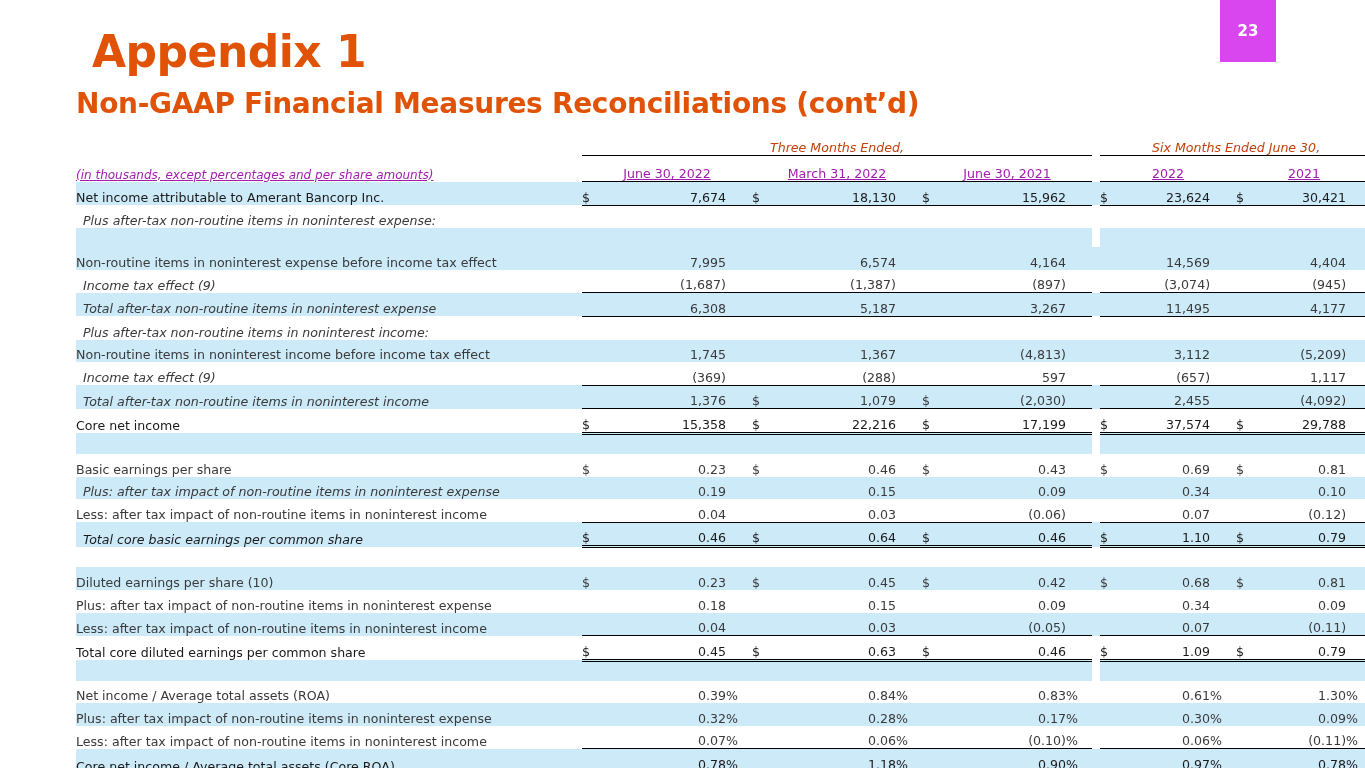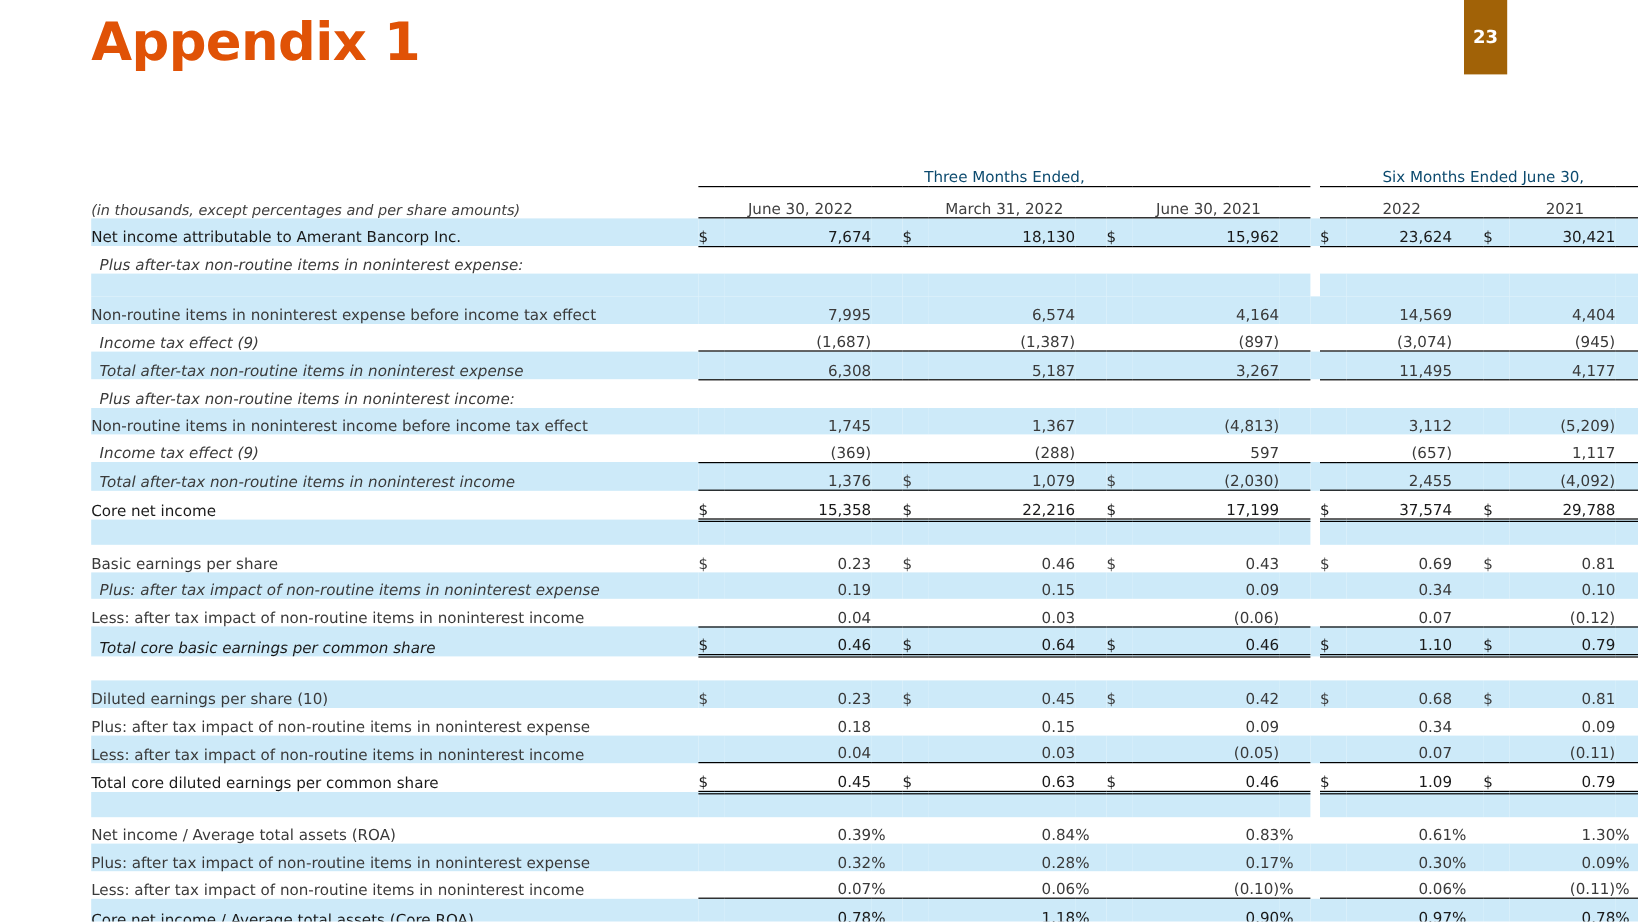"Appendix 1" #main-title { margin: 0 -> 16px }
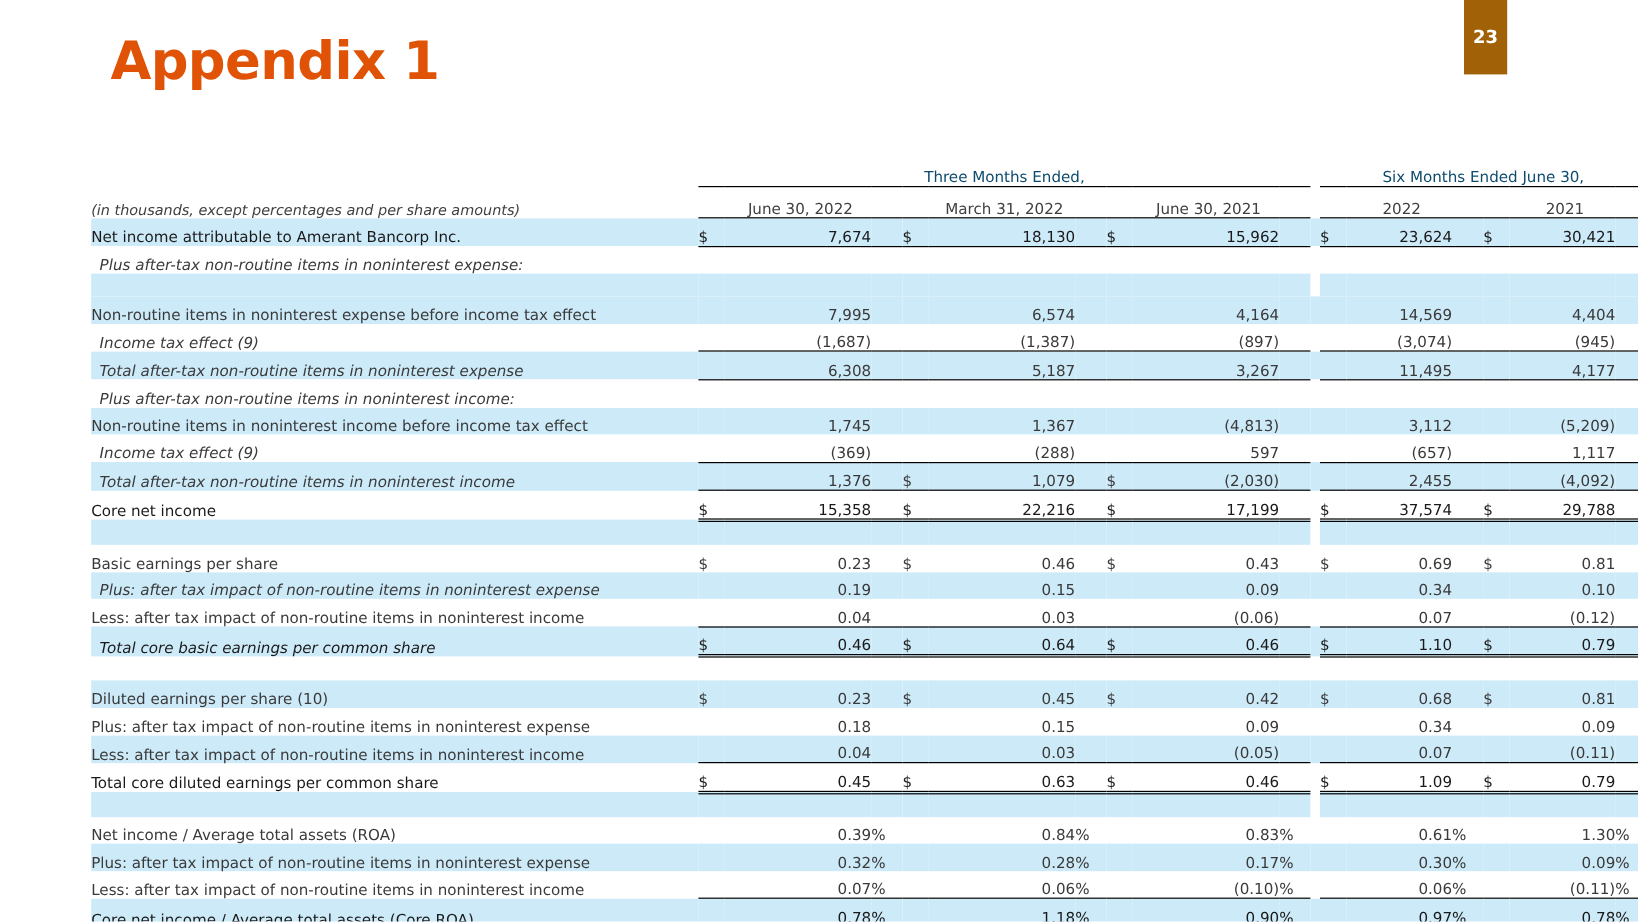"23" #page-badge { background: #a16207 -> #d946ef; width: 36px -> 56px }
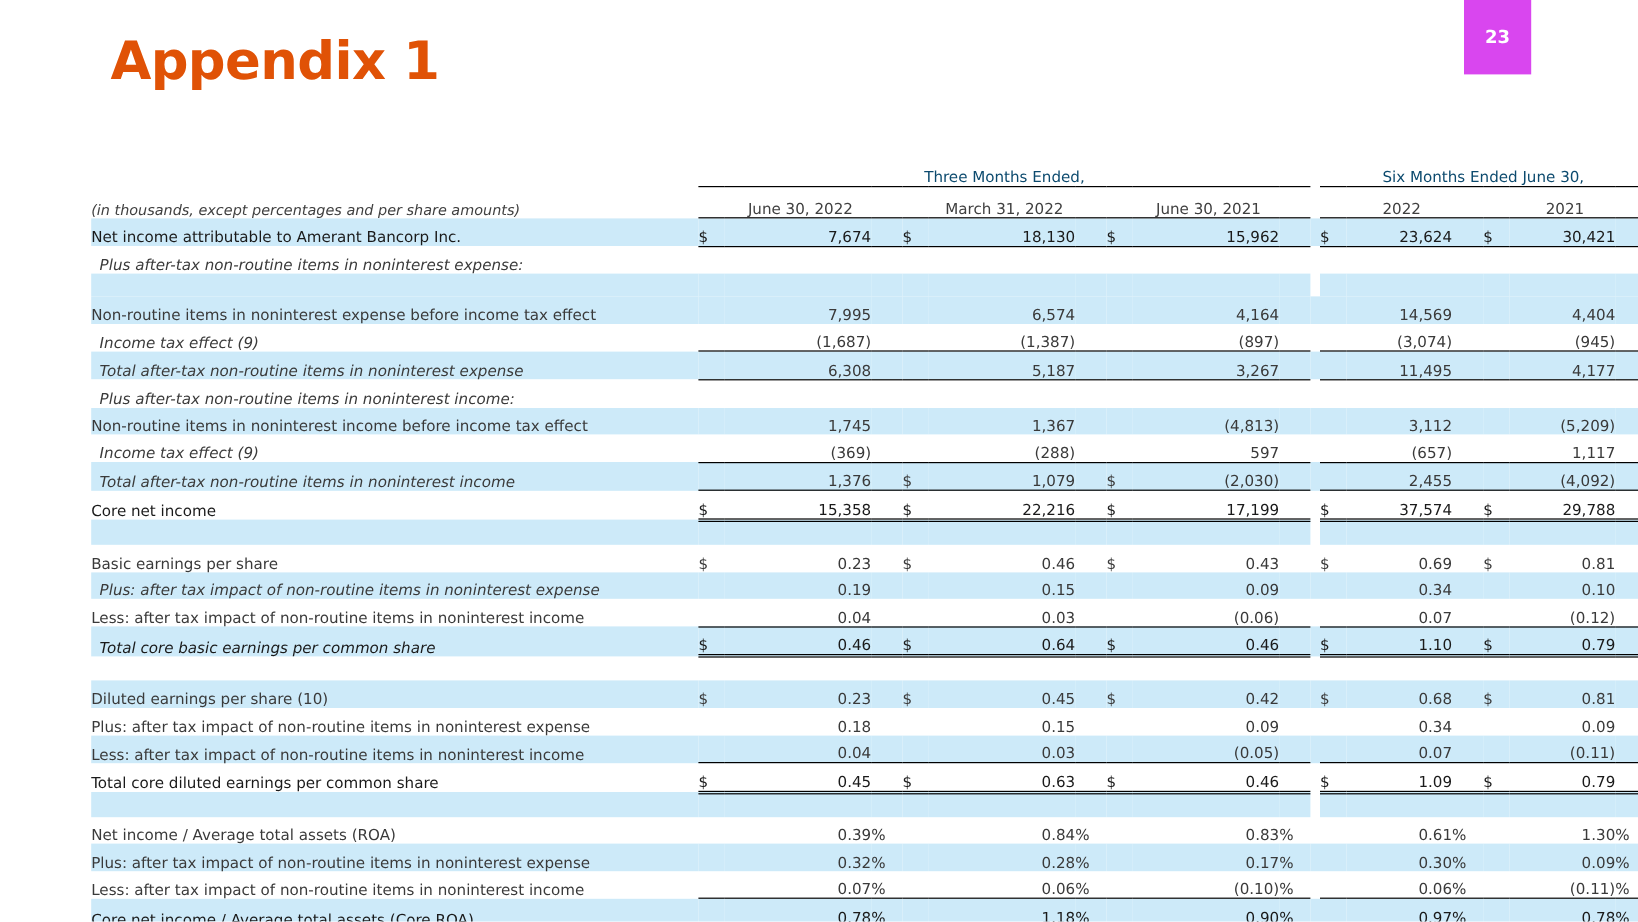"Non-GAAP Financial Measures" h2 { html: none -> <h2>Non-GAAP Financial Measures Reconciliations (cont’d)</h2> }
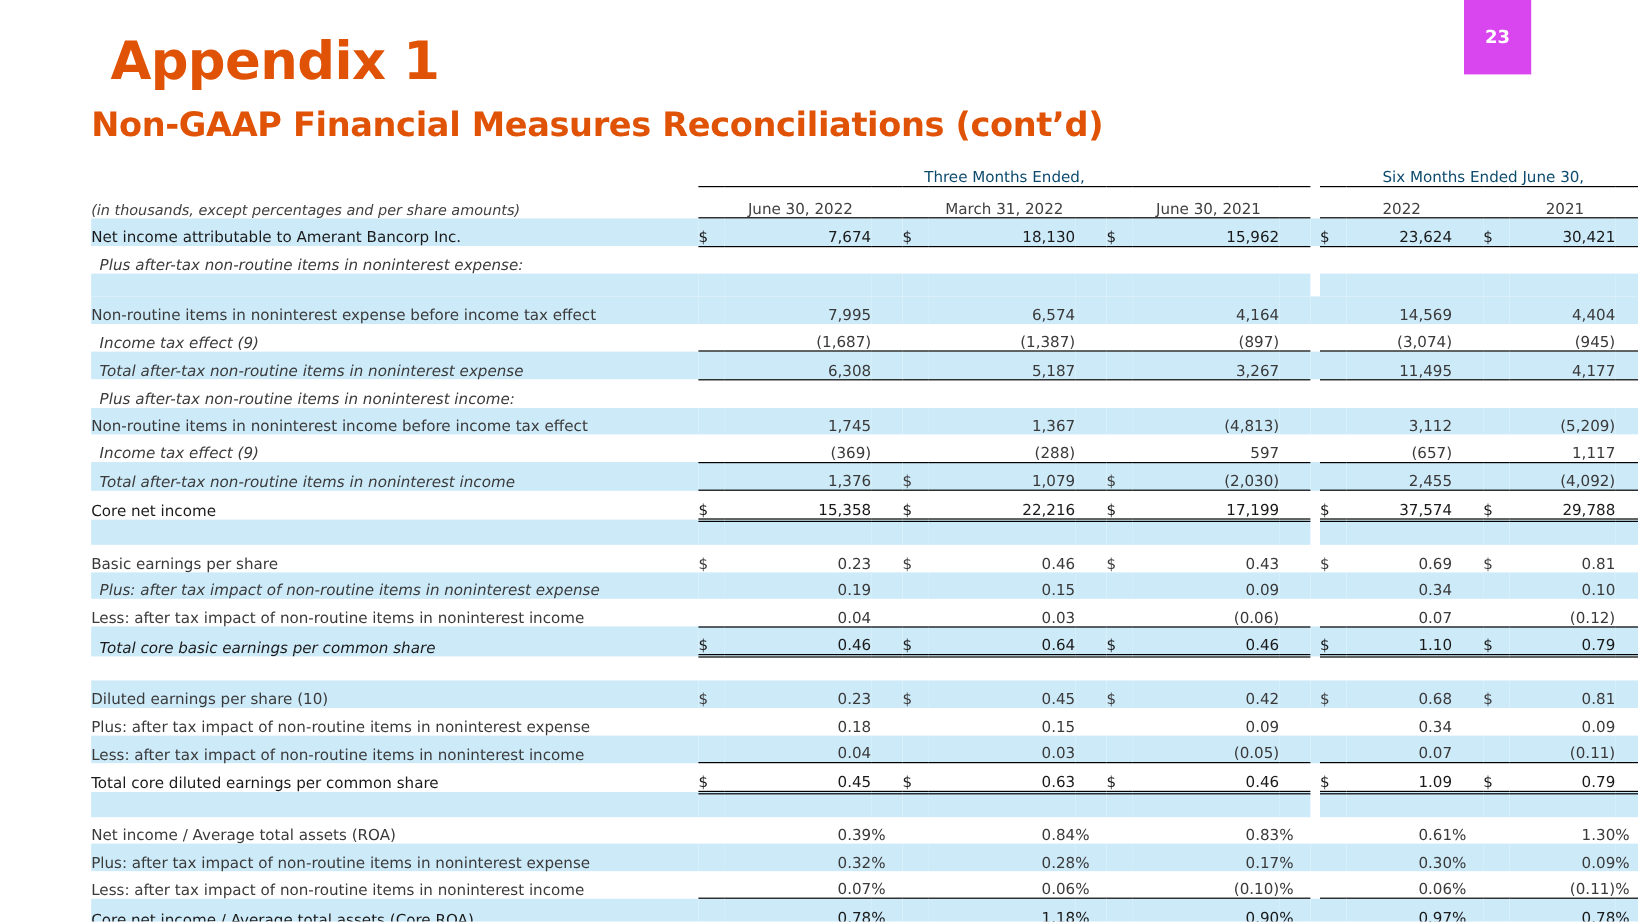"Three Months Ended," tr.grp-head td { color: #0c4a6e -> #c2410c; font-style: none -> italic }
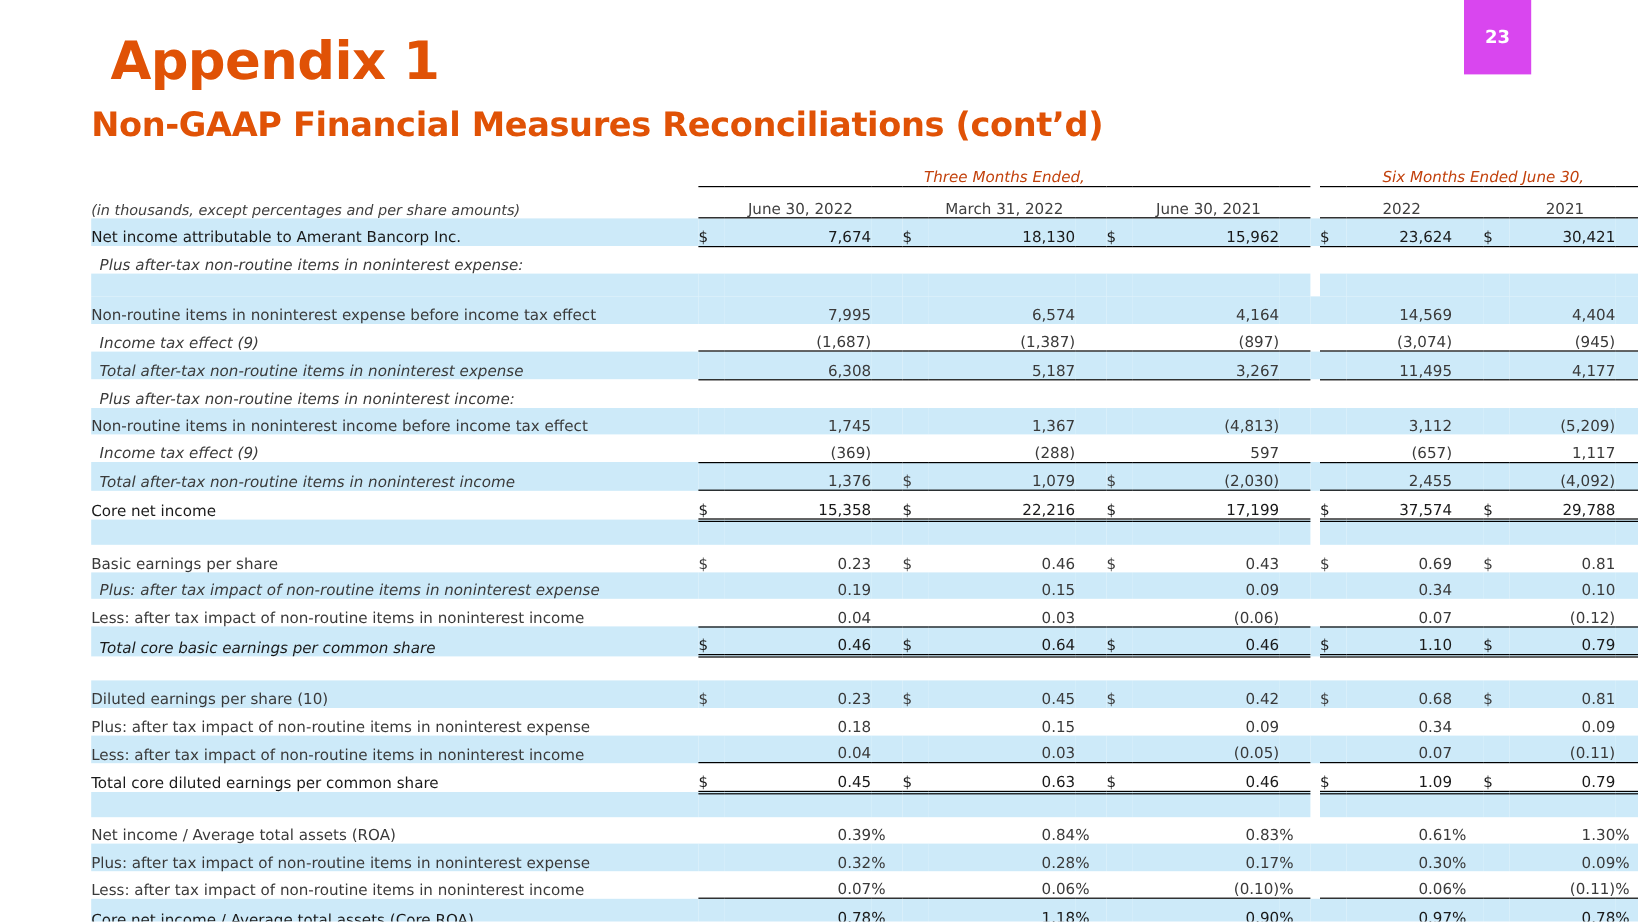"(in thousands, except percentages and" tr.col-head td { color: #404040 -> #a21caf; text-decoration: none -> underline }
